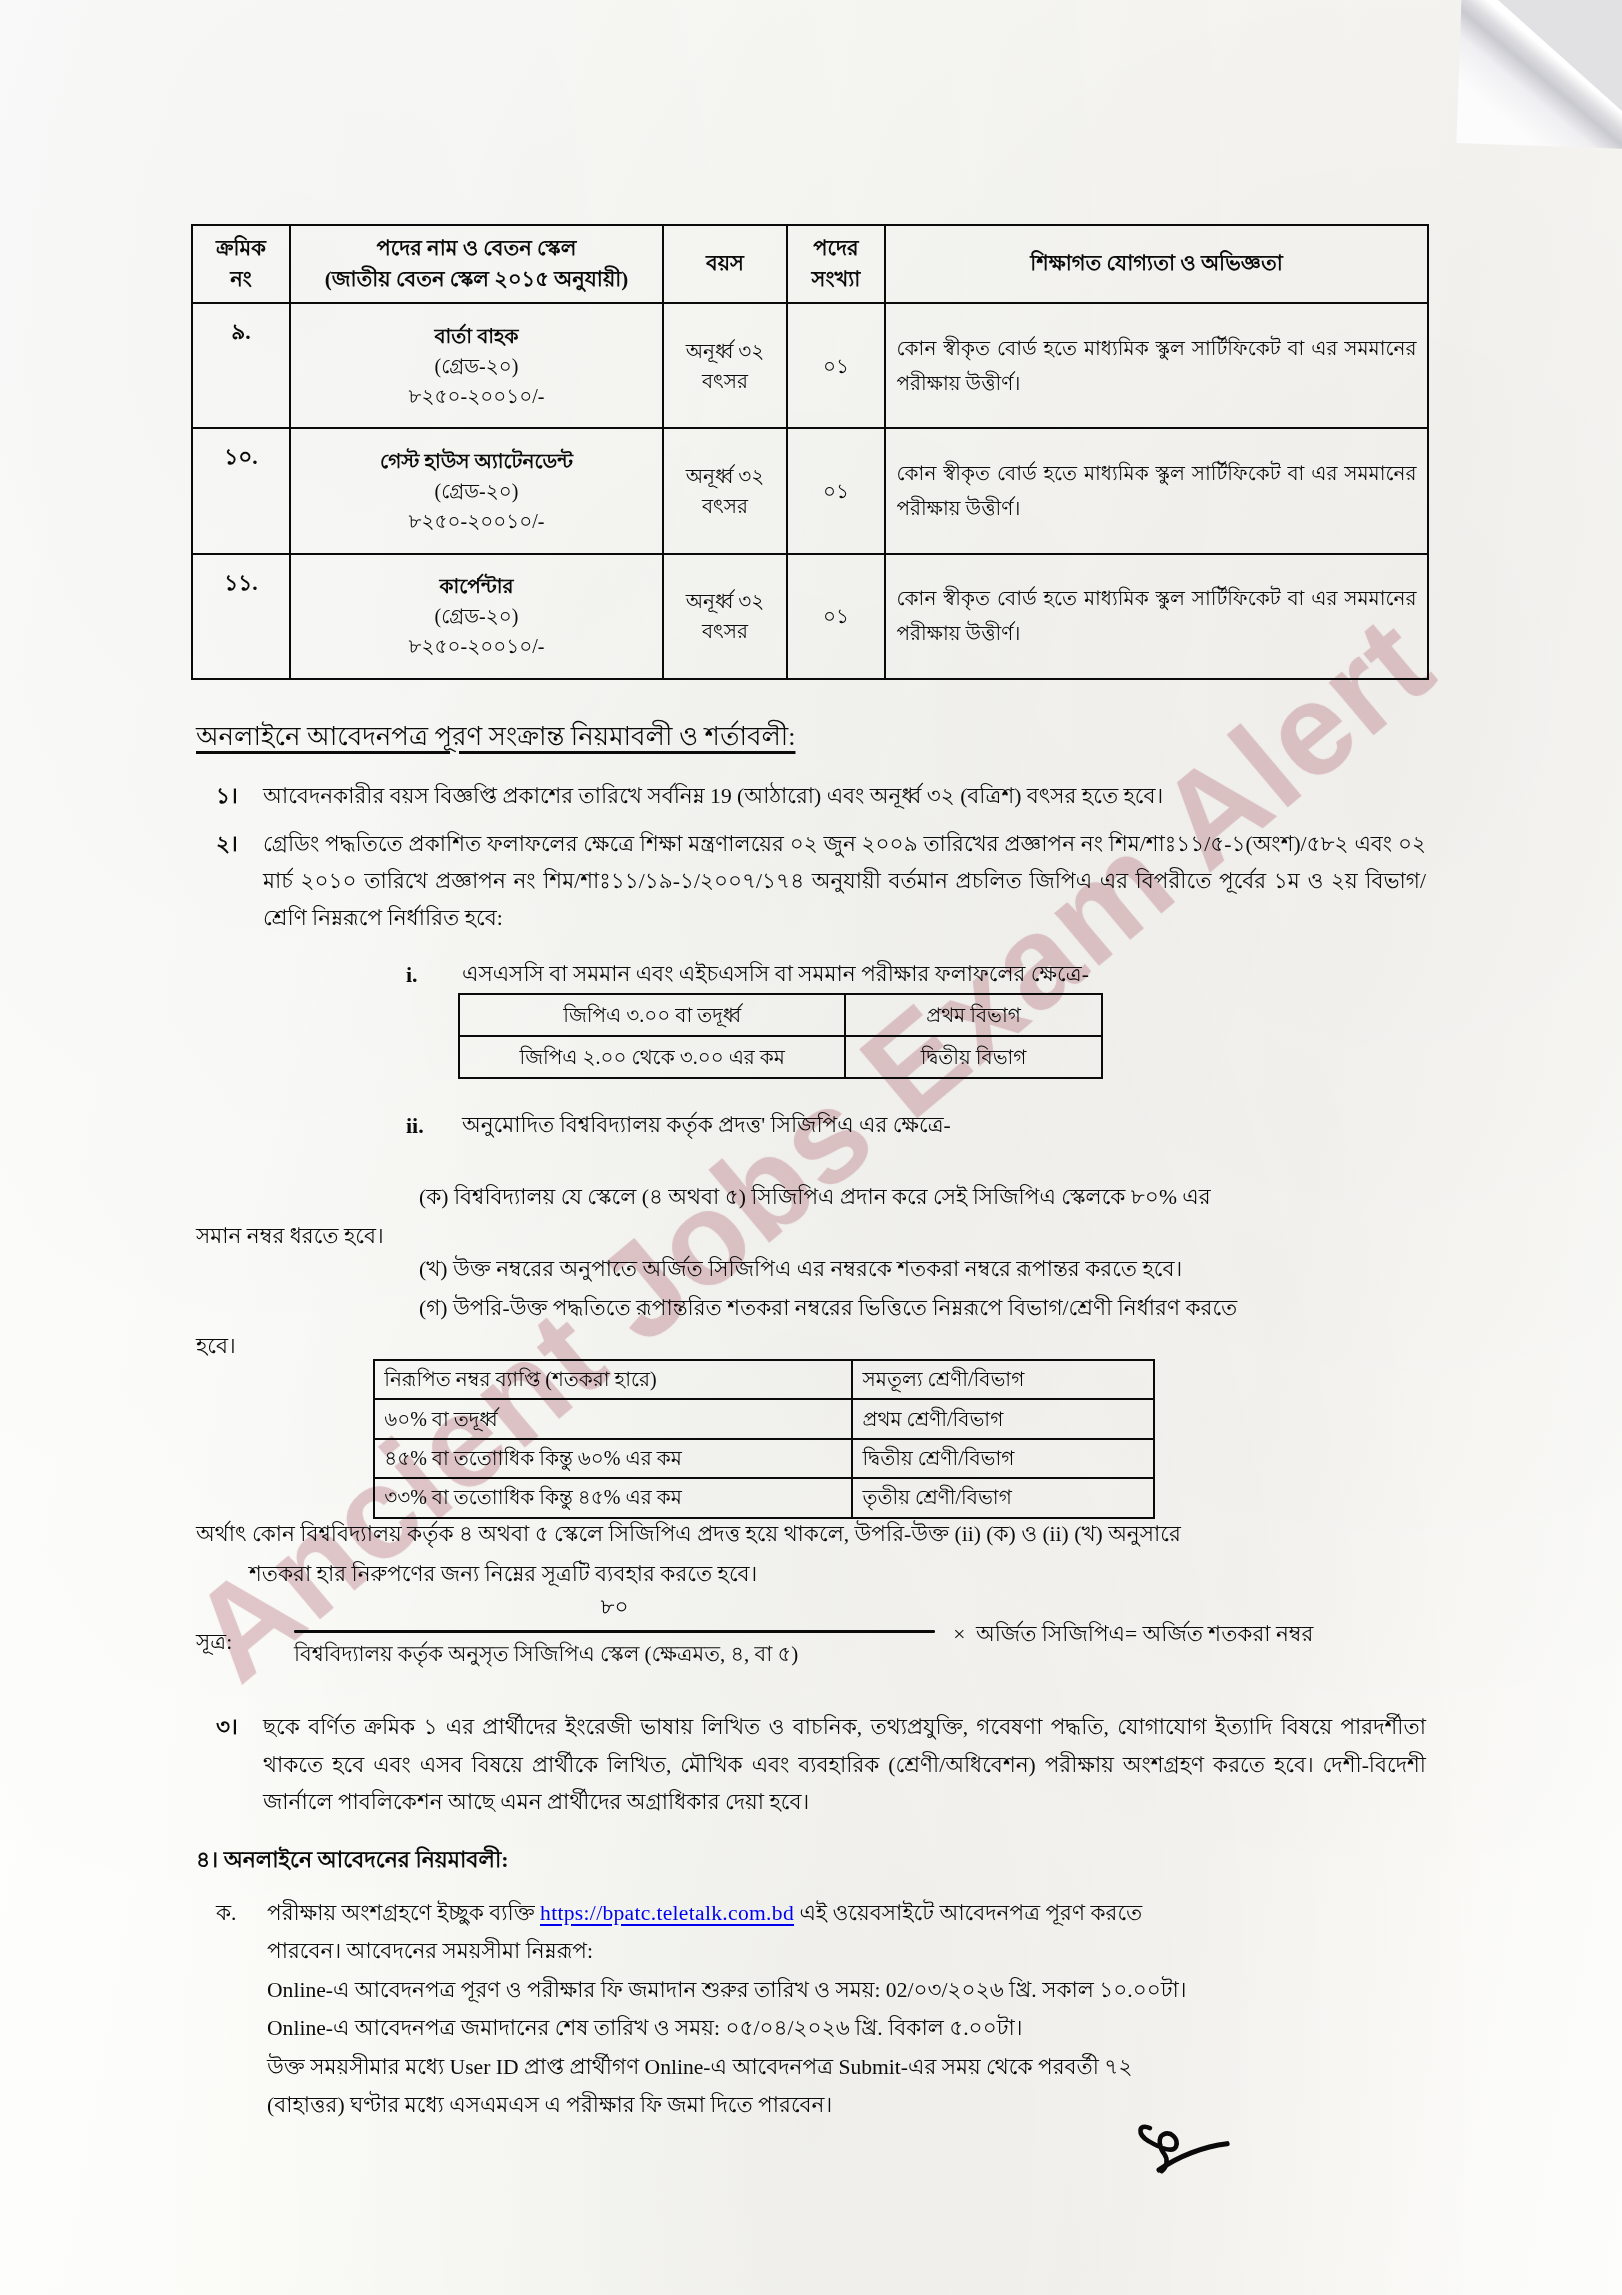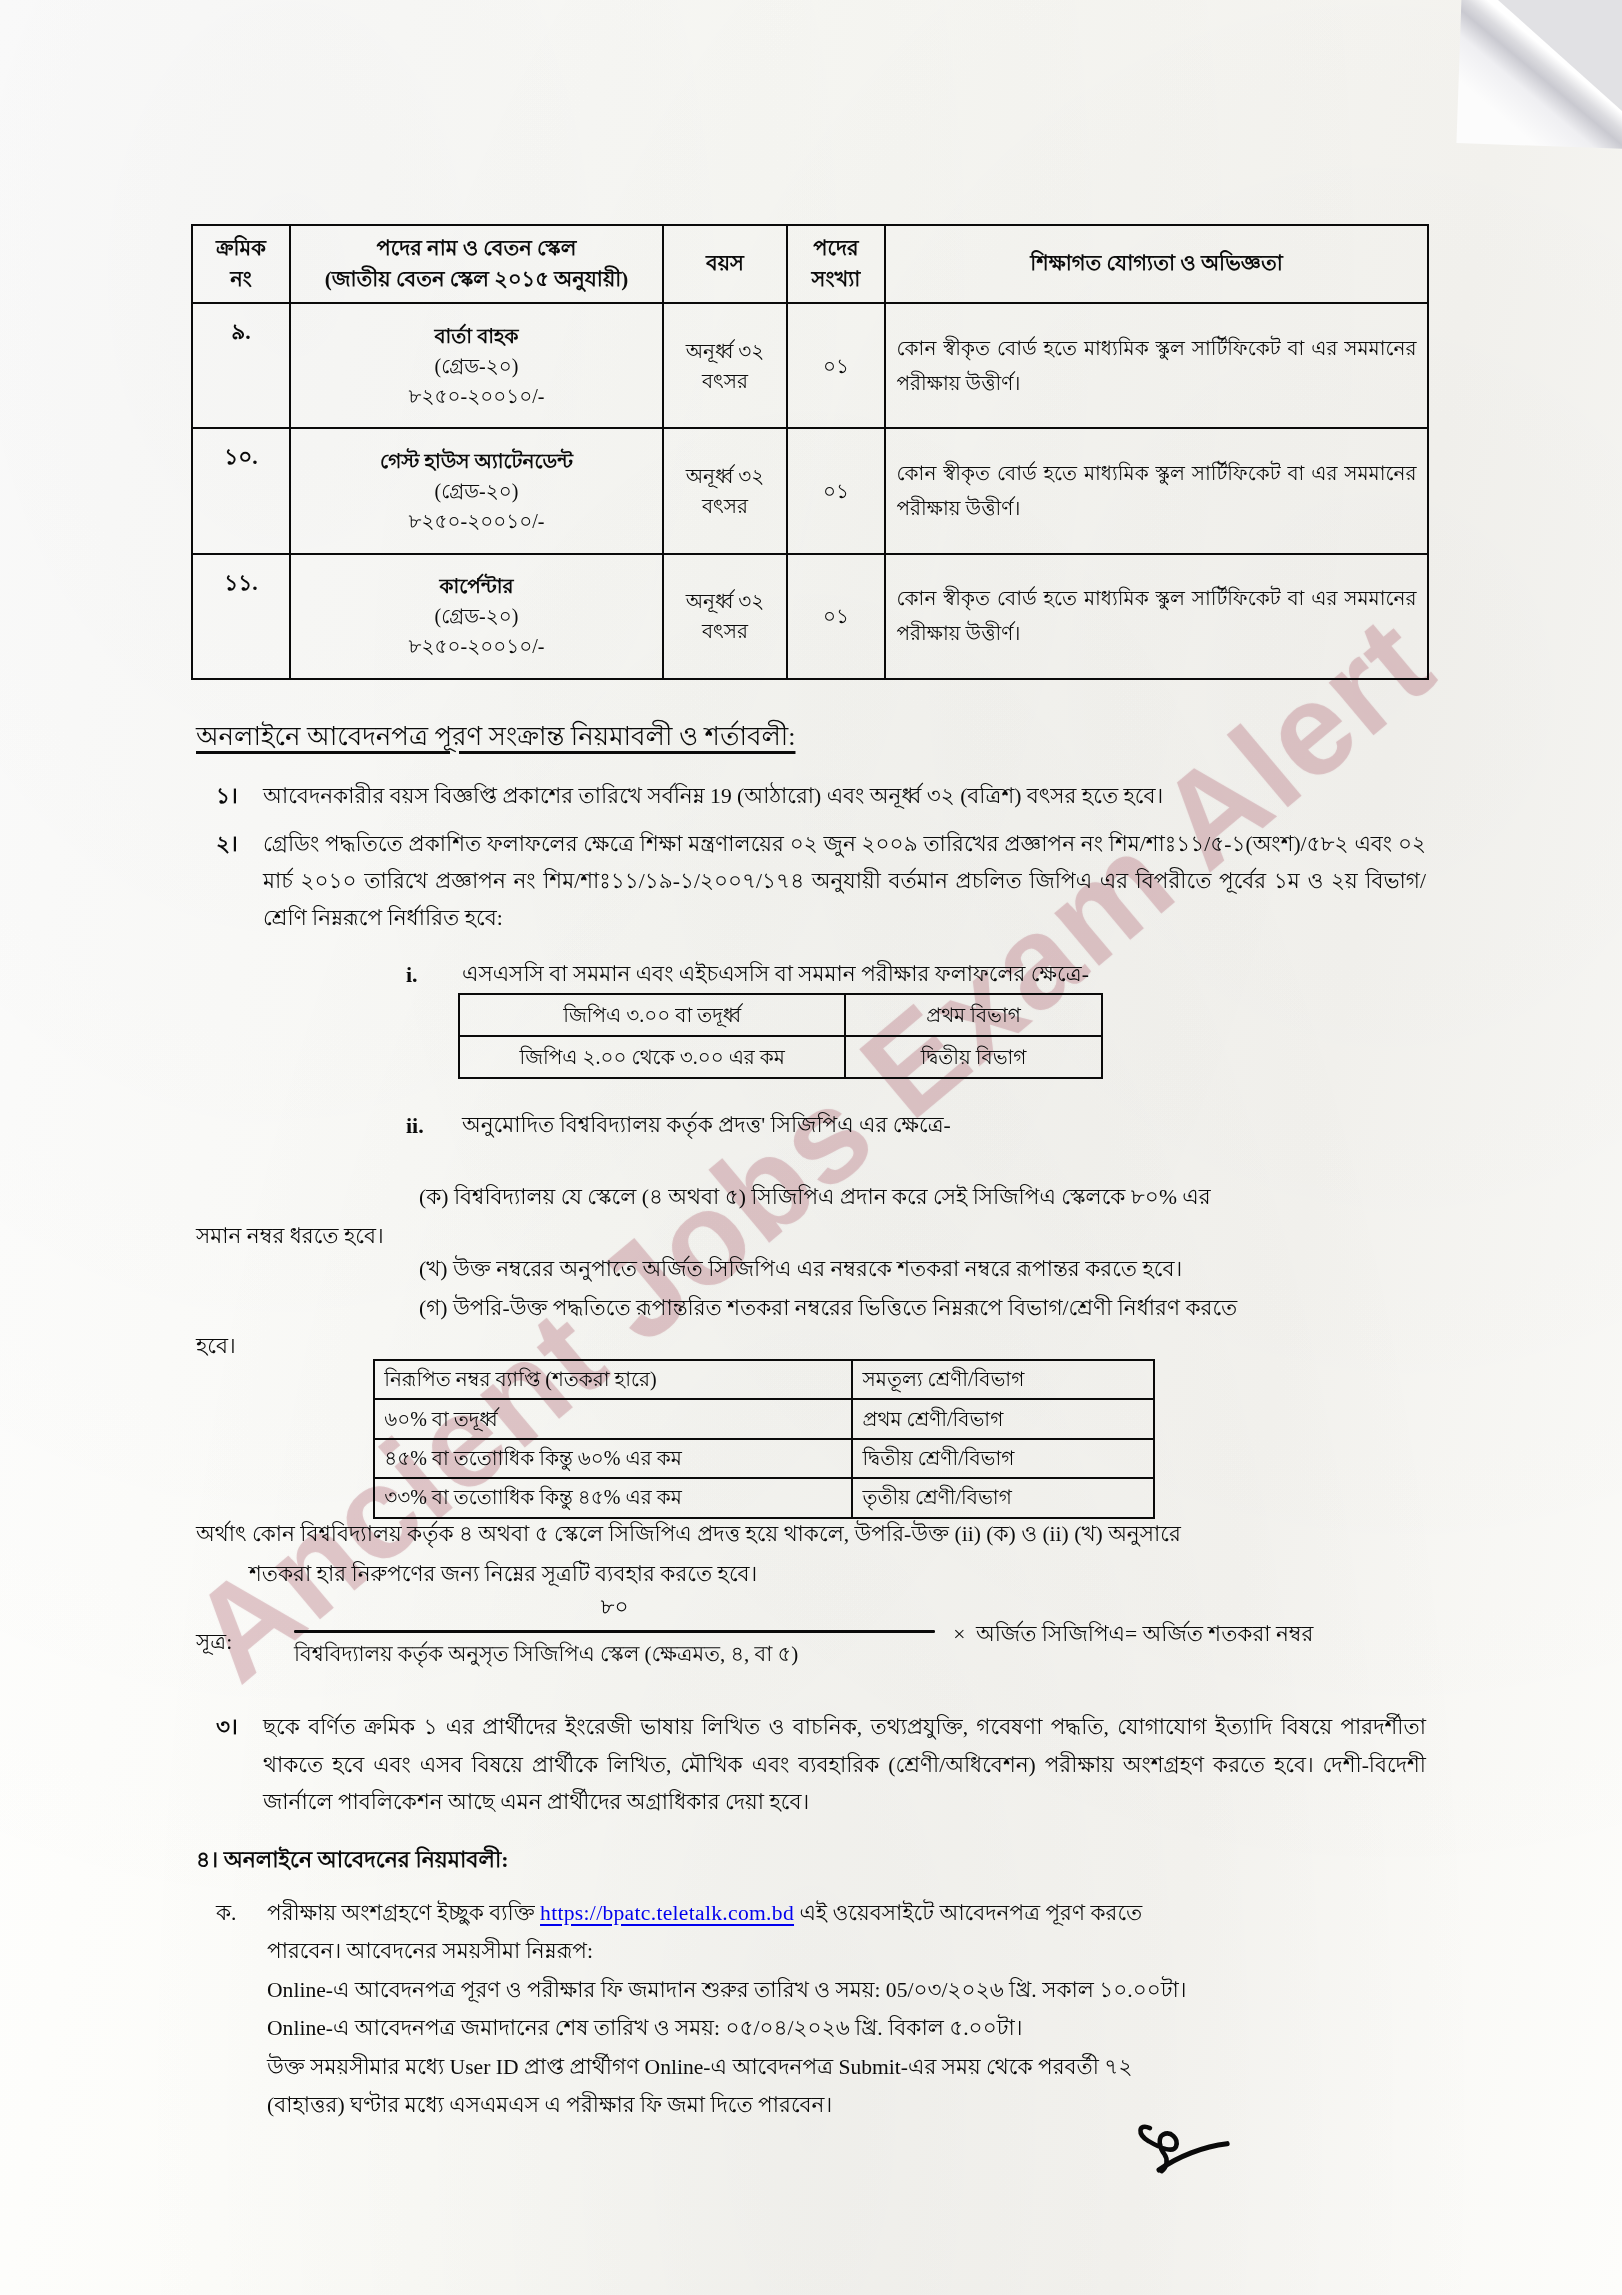"Online-এ আবেদনপত্র পূরণ ও পরীক্ষার" span.lineblk { text: 05/০৩/২০২৬ -> 02/০৩/২০২৬ }
